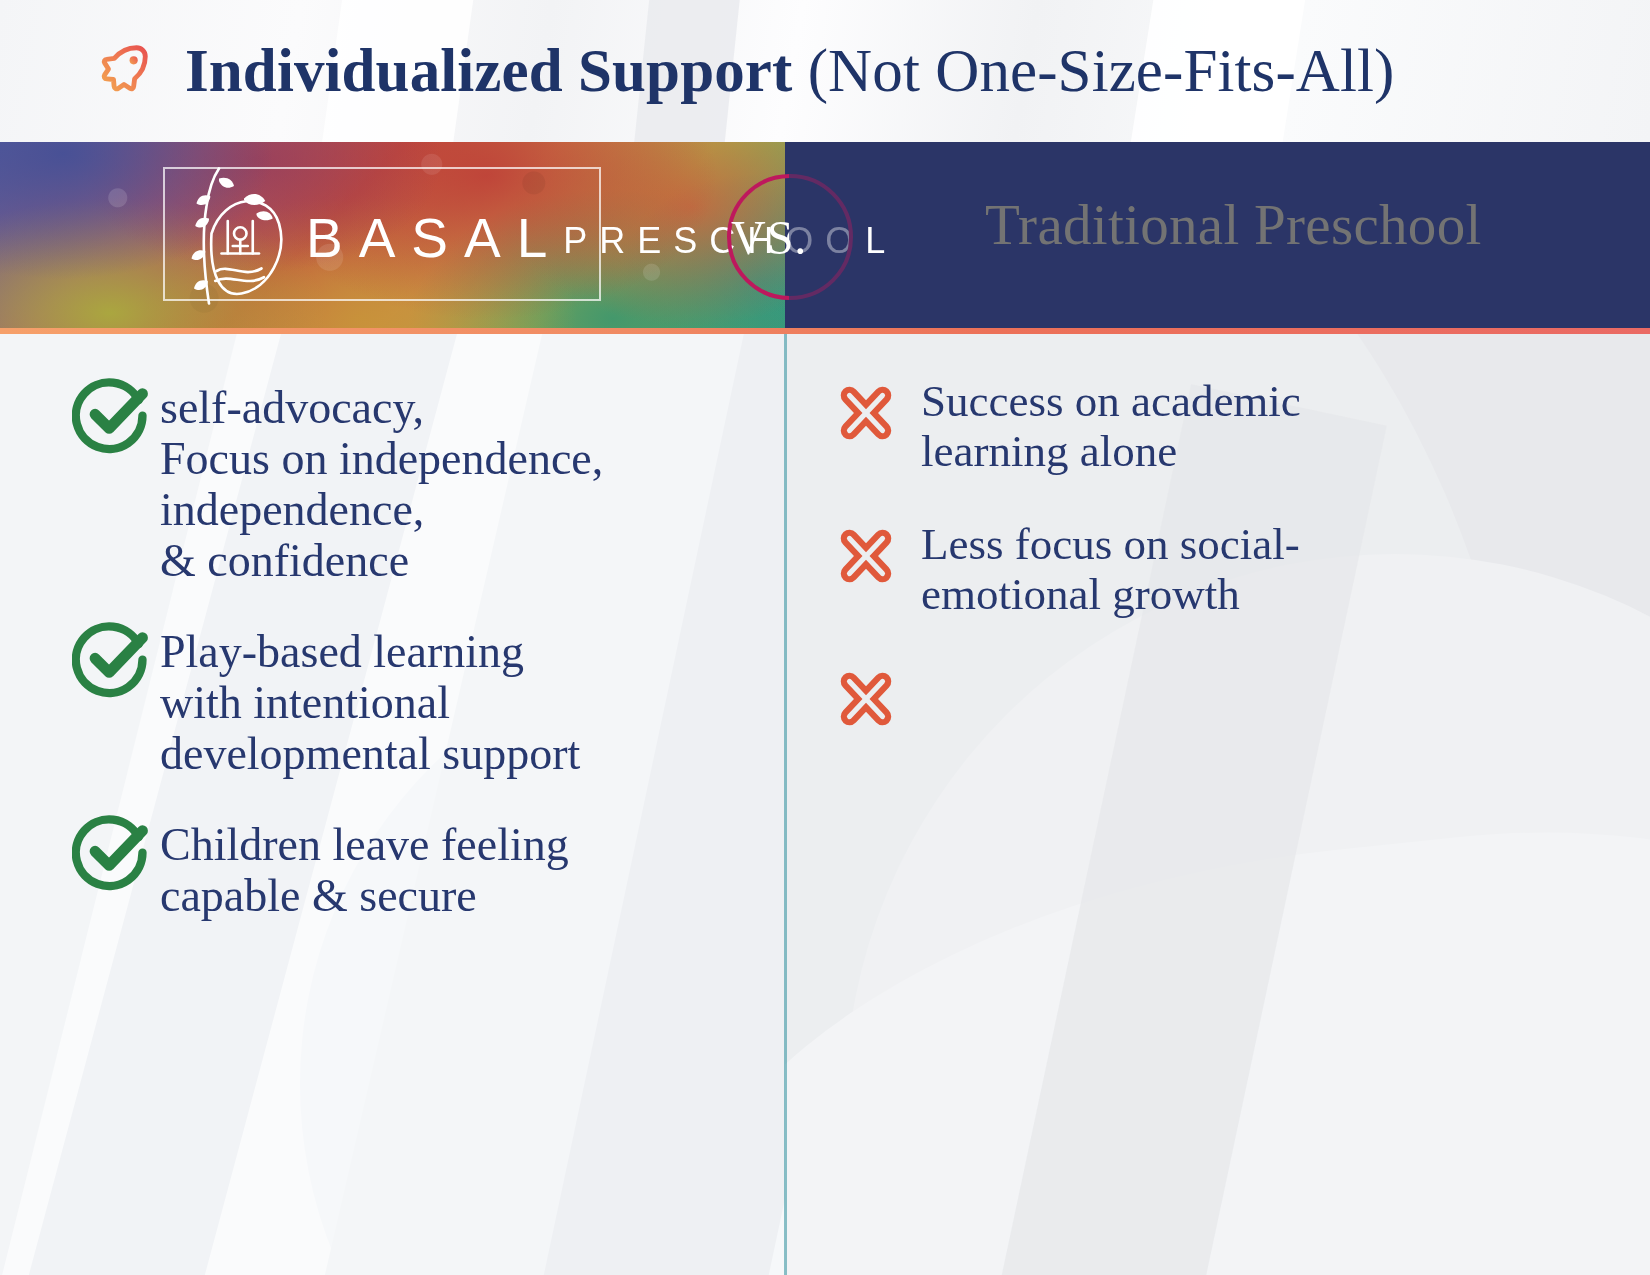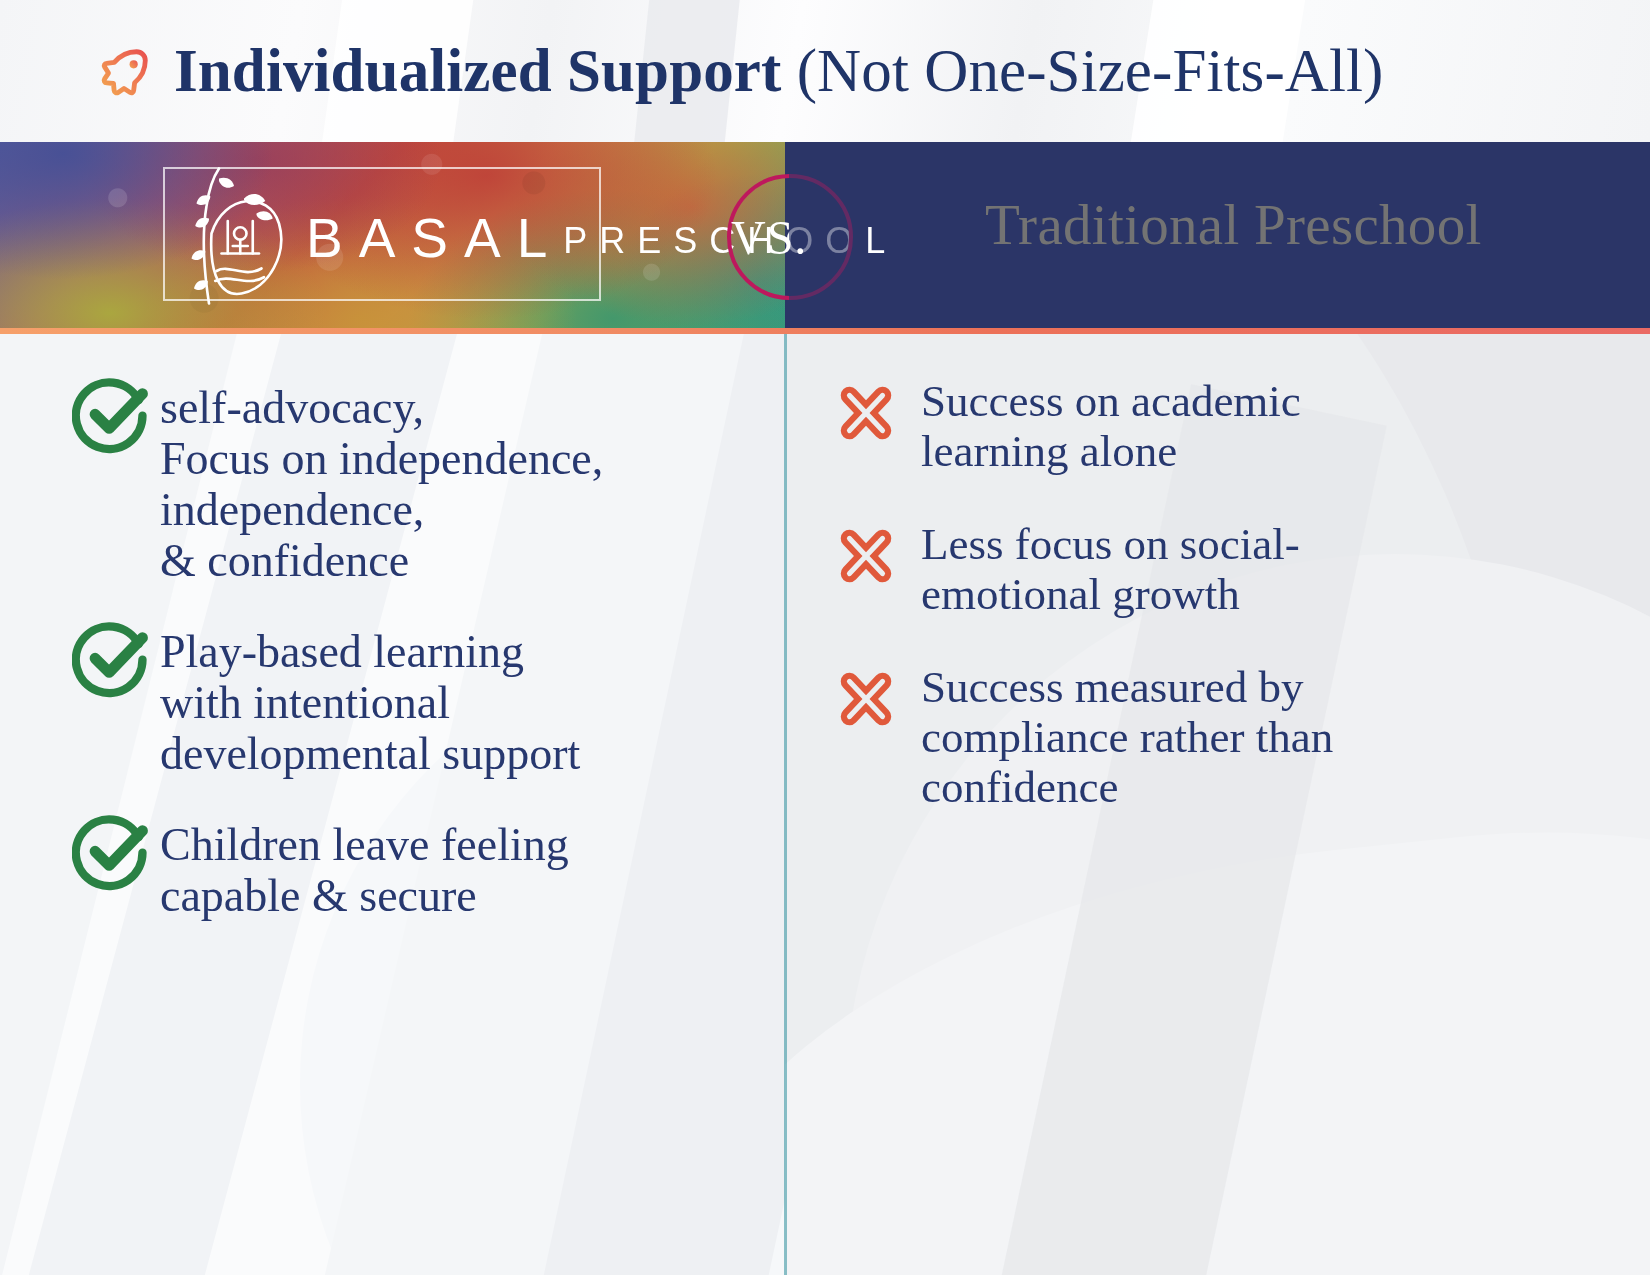"Individualized Support (Not" .title-inner { align-items: flex-end -> flex-start; gap: 20px -> 31px }
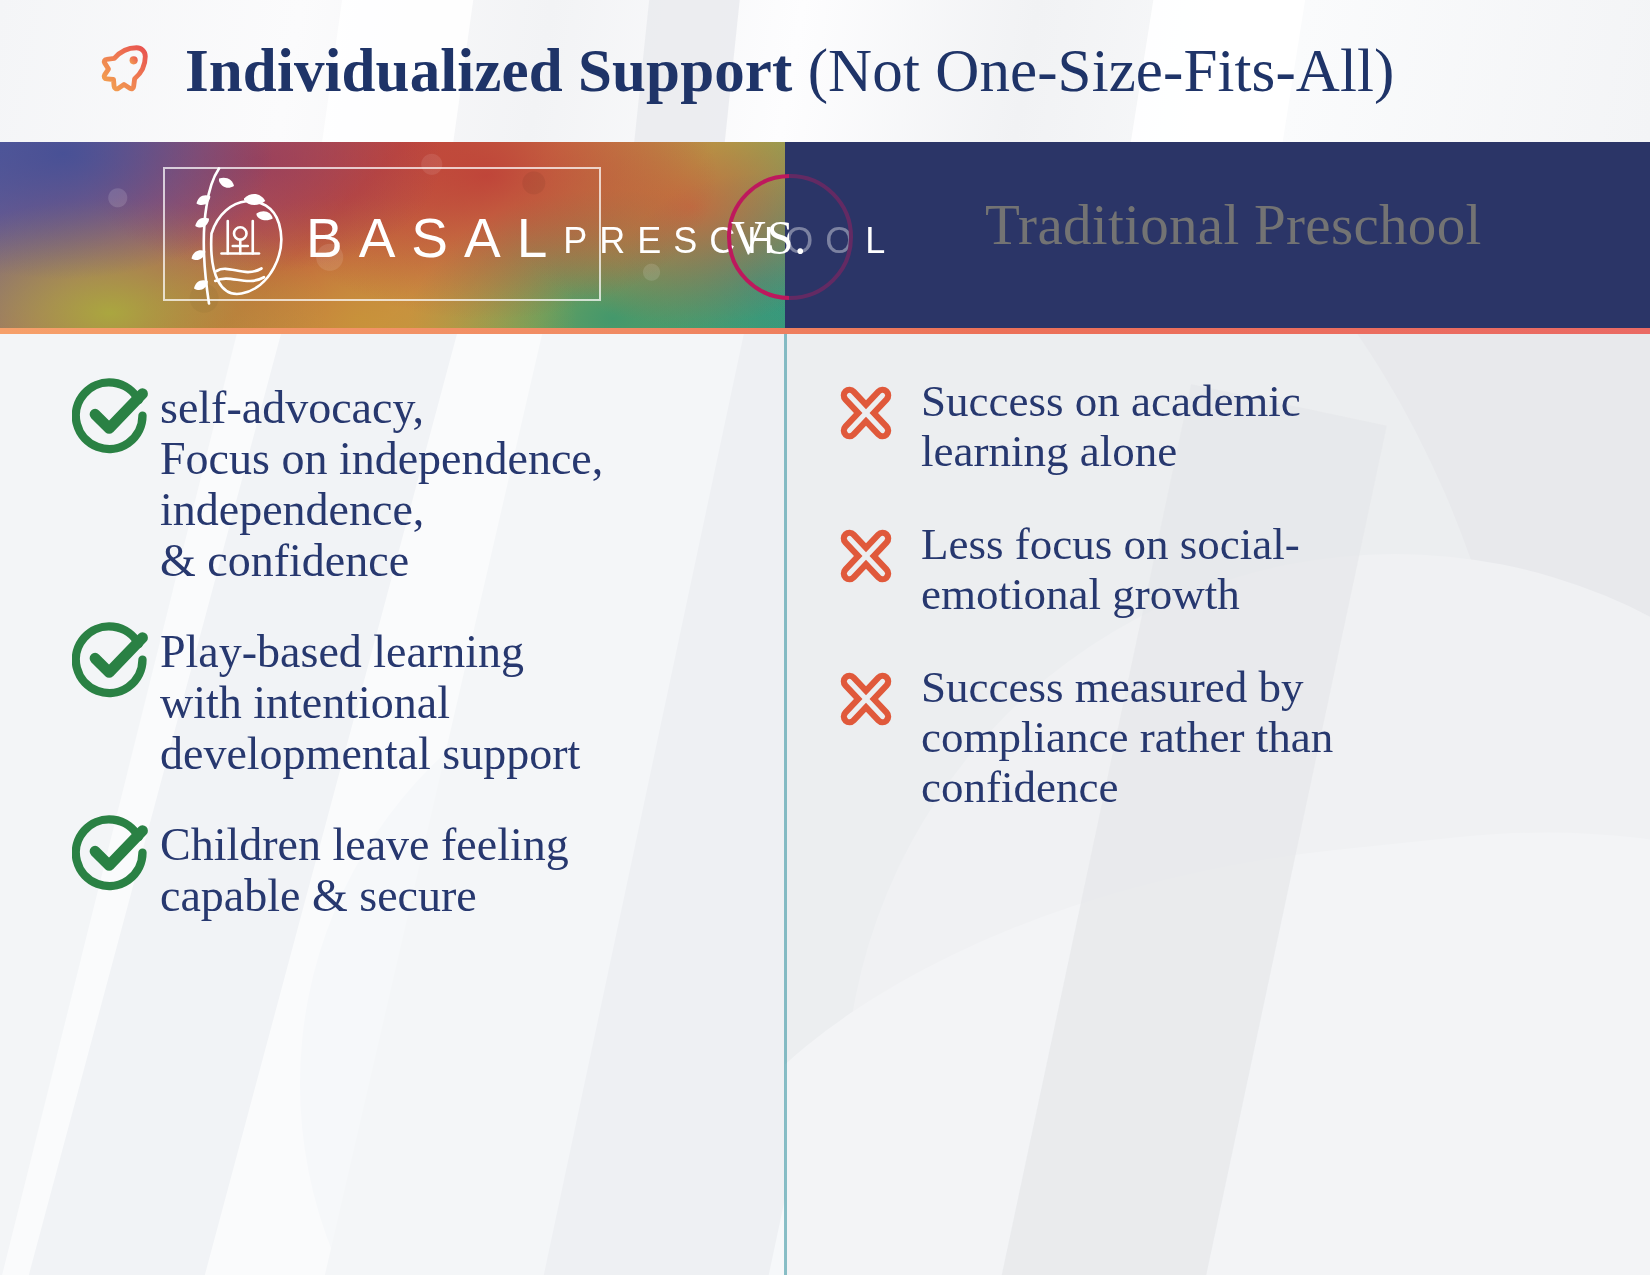"Success measured by" div.txt { html: <div> <span>Success measured by</span> <span>compliance rather than</span> <span>confidence</span> </div> -> none }
